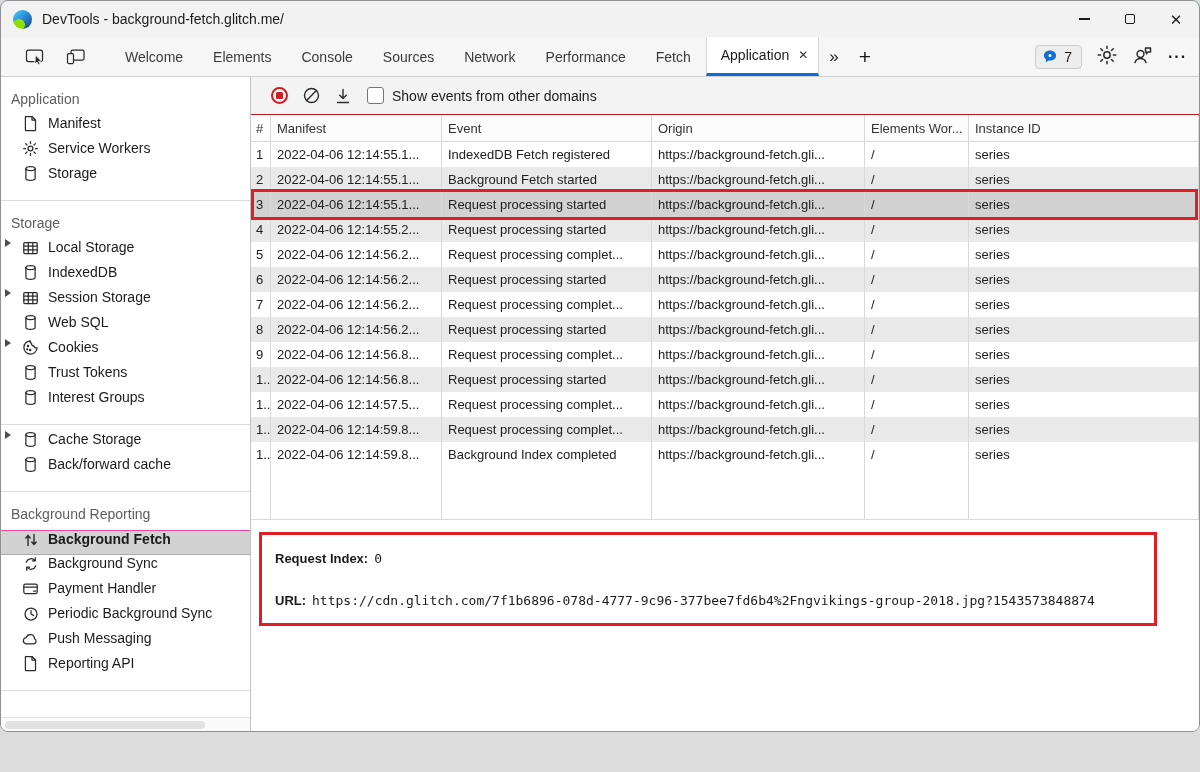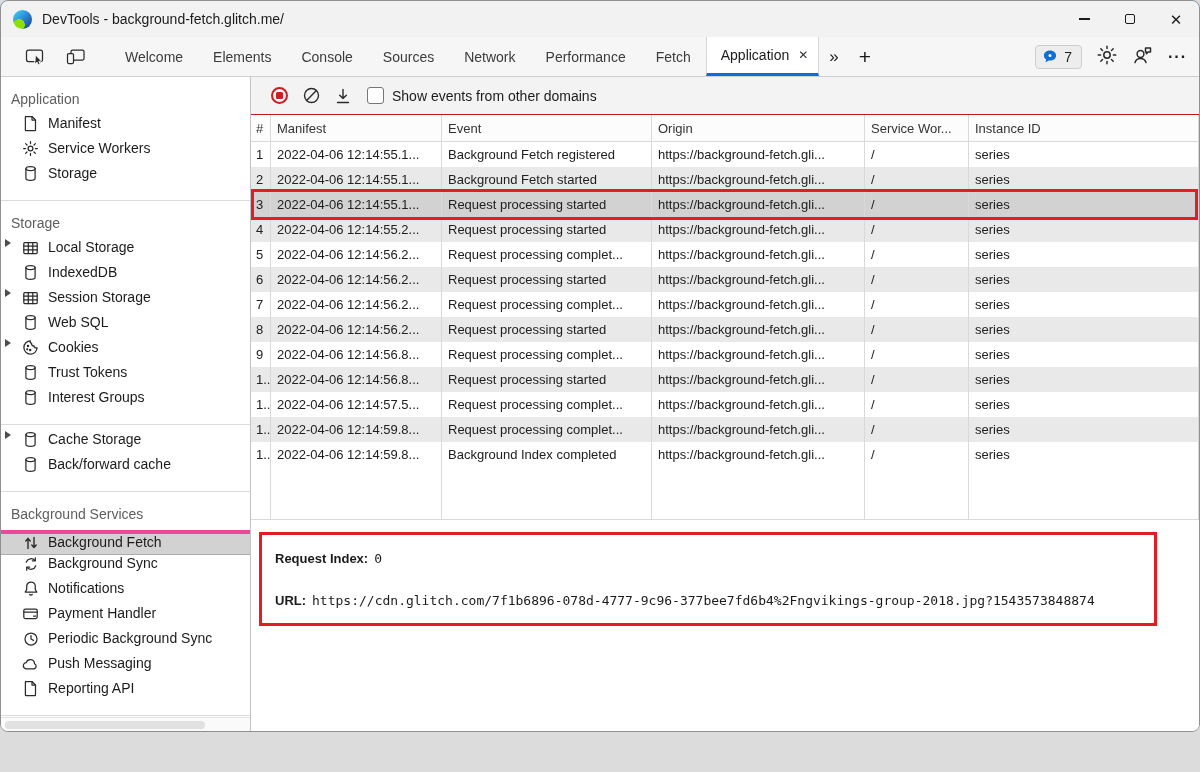"Service Wor..." span.td { text: Service -> Elements }
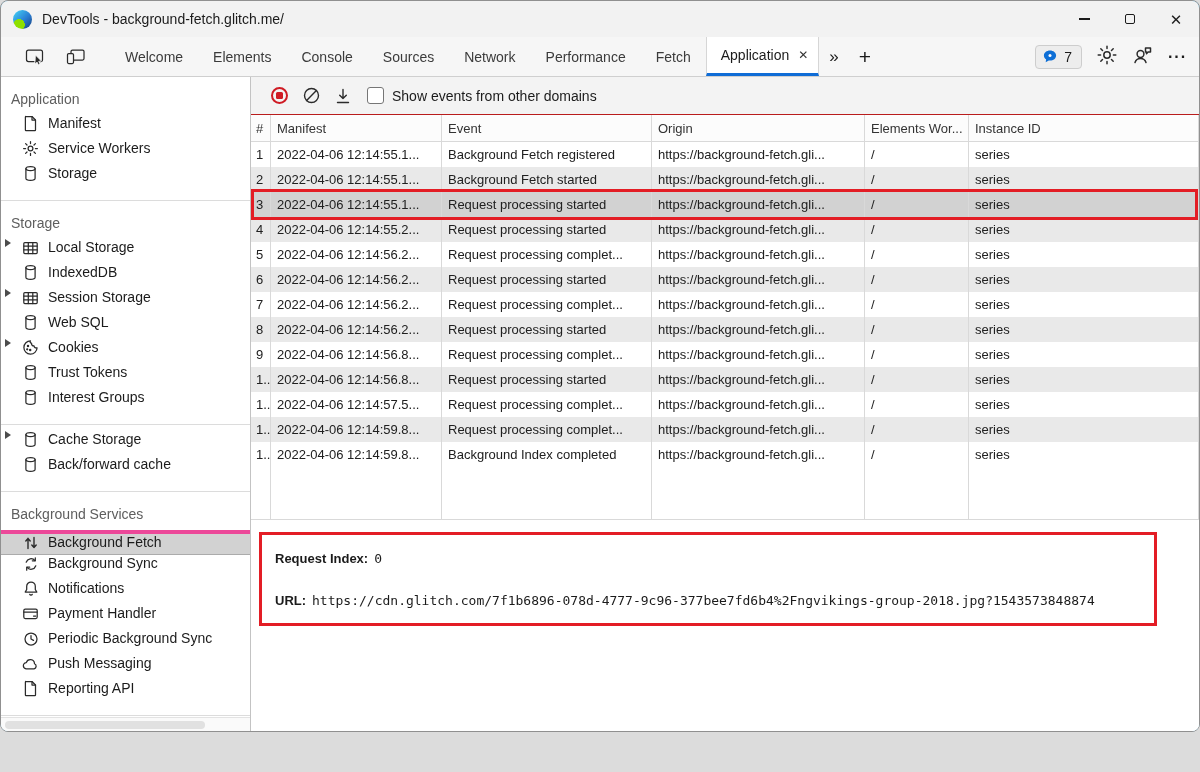"Background Fetch registered" span.td { text: Background -> IndexedDB }
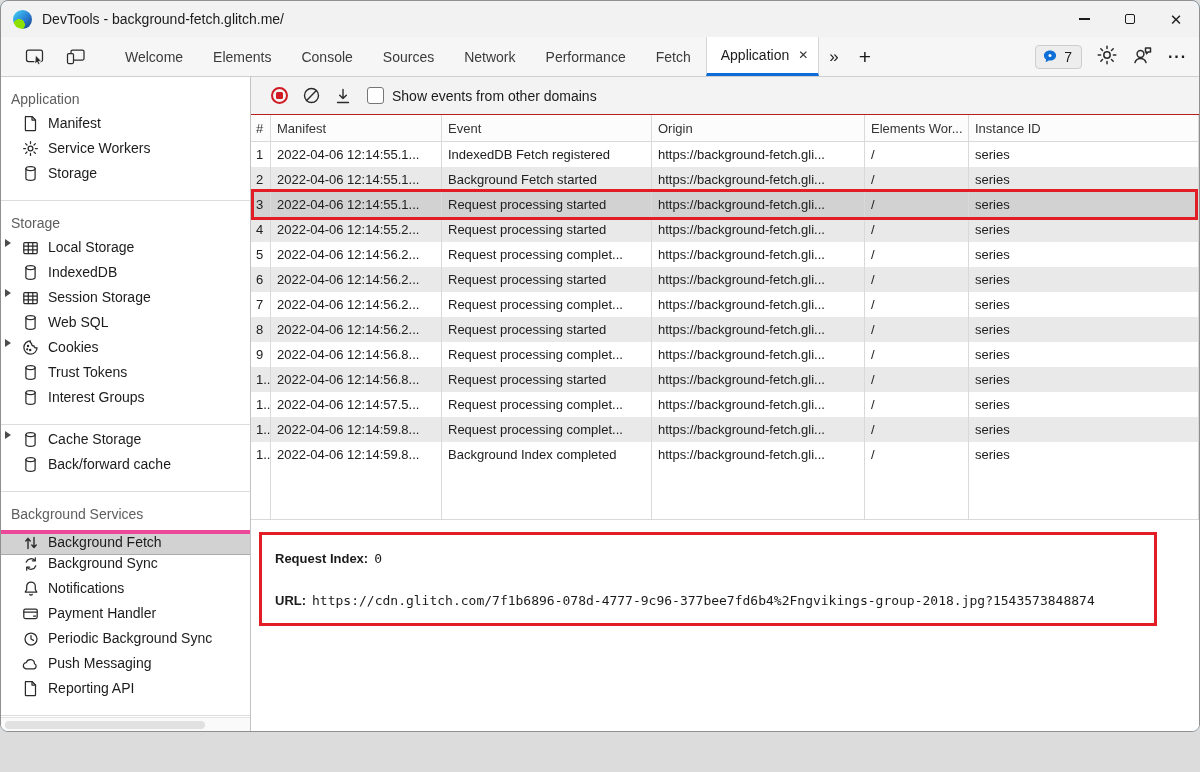"Background Services" div.side-header { text: Services -> Reporting }
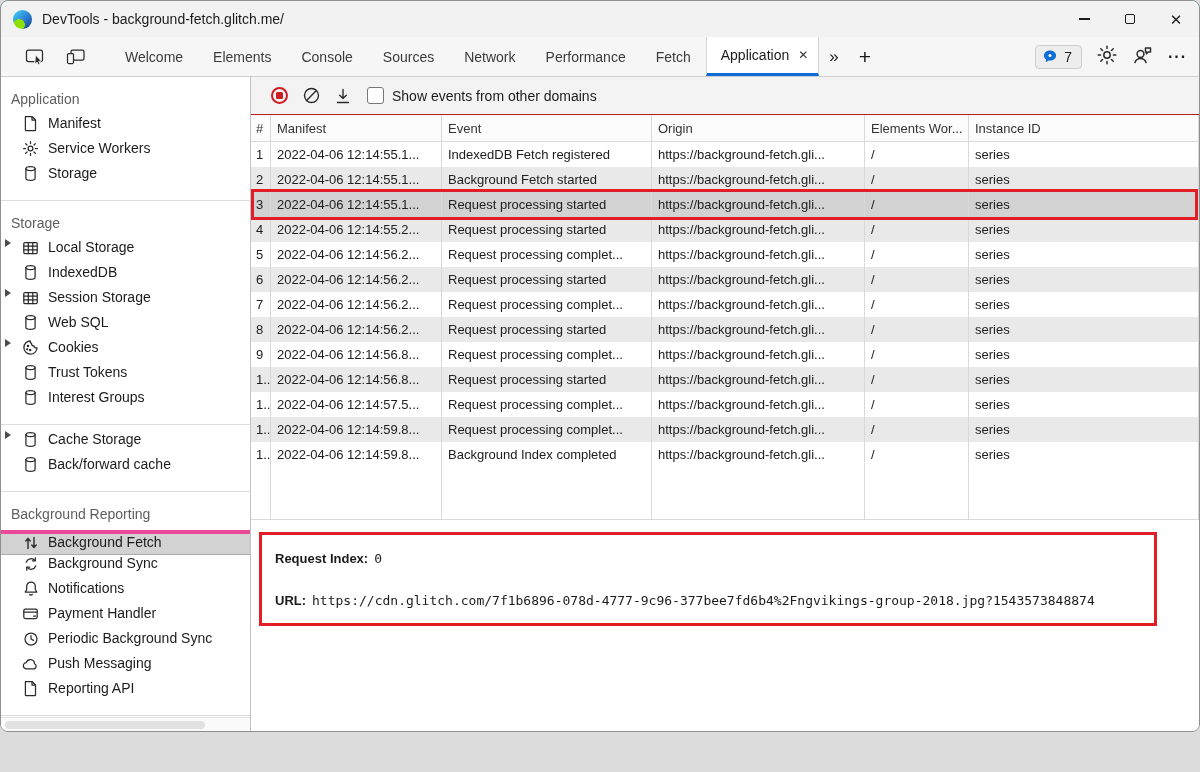"Background Fetch" .side-item.selected { border-top: 4px solid #ec4899 -> 1px solid #ec4899; font-weight: none -> bold }
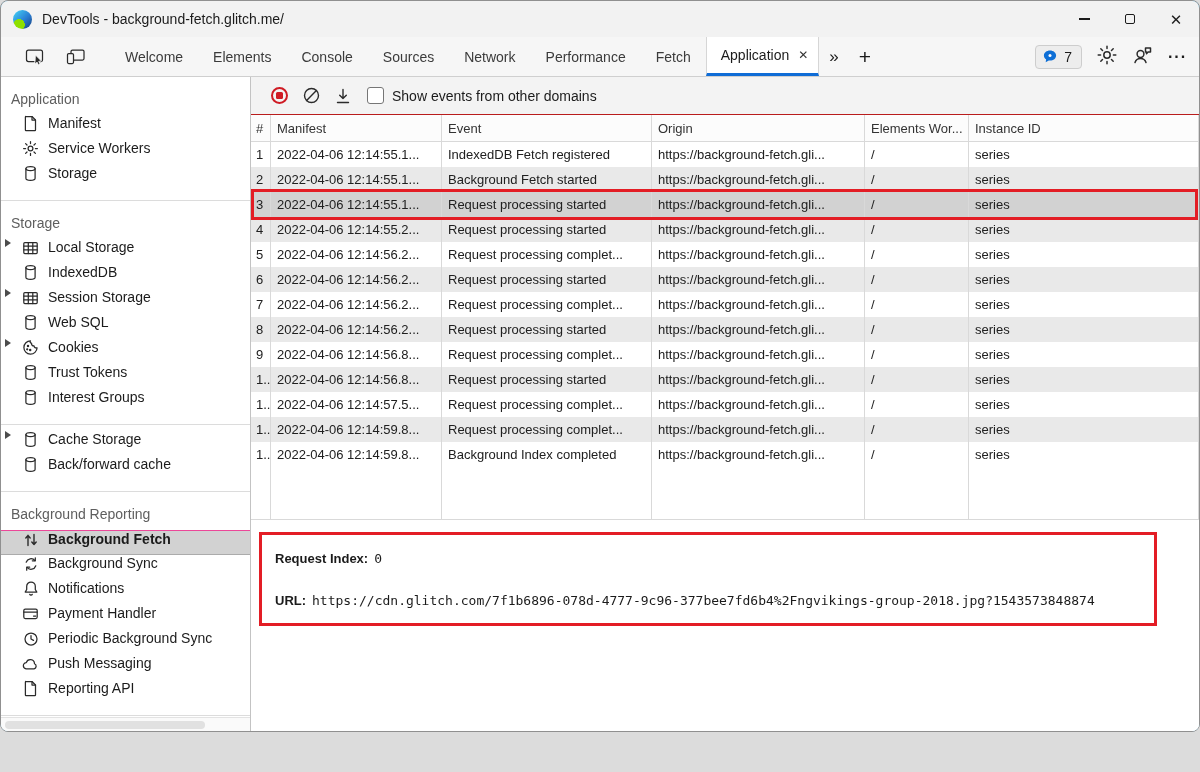"Notifications" div.side-item { html: <div> <span></span> <span> <svg> <path></path> <path></path> </svg> </span> <span>Notifications</span> </div> -> none }
